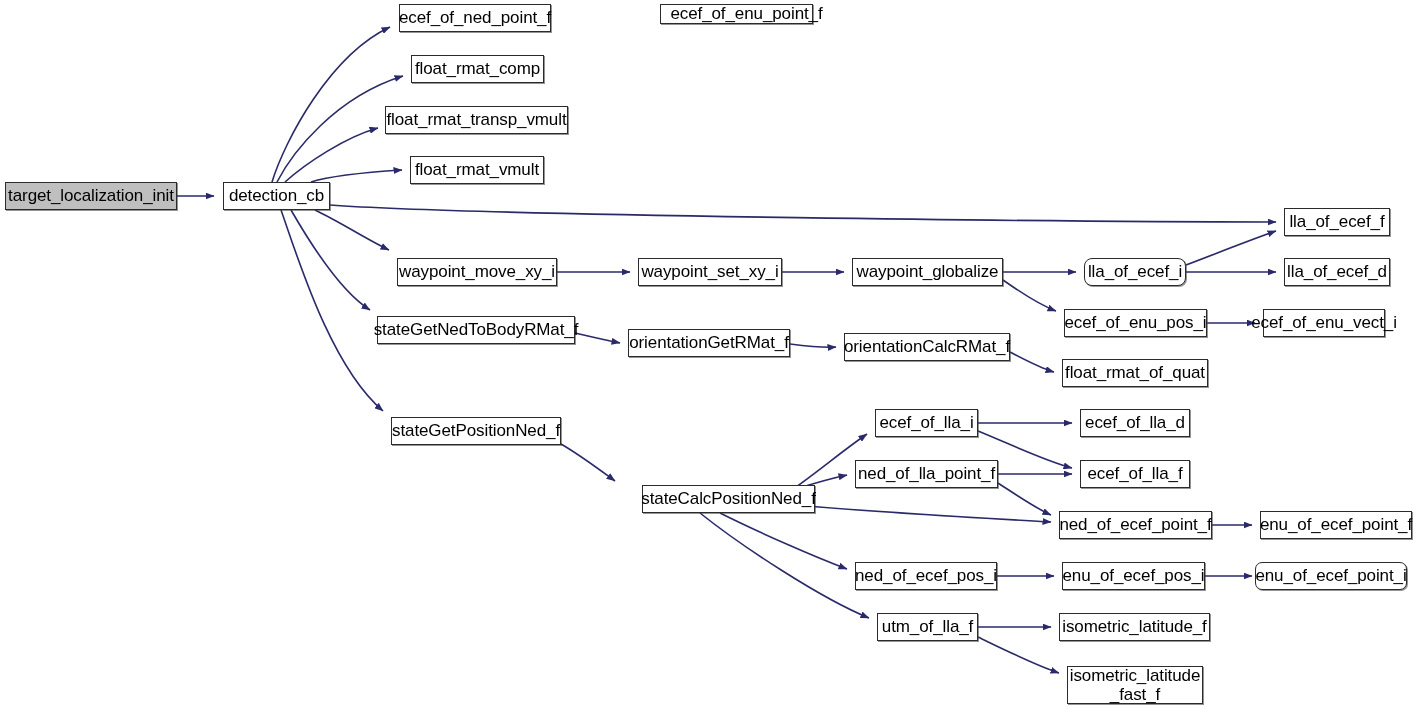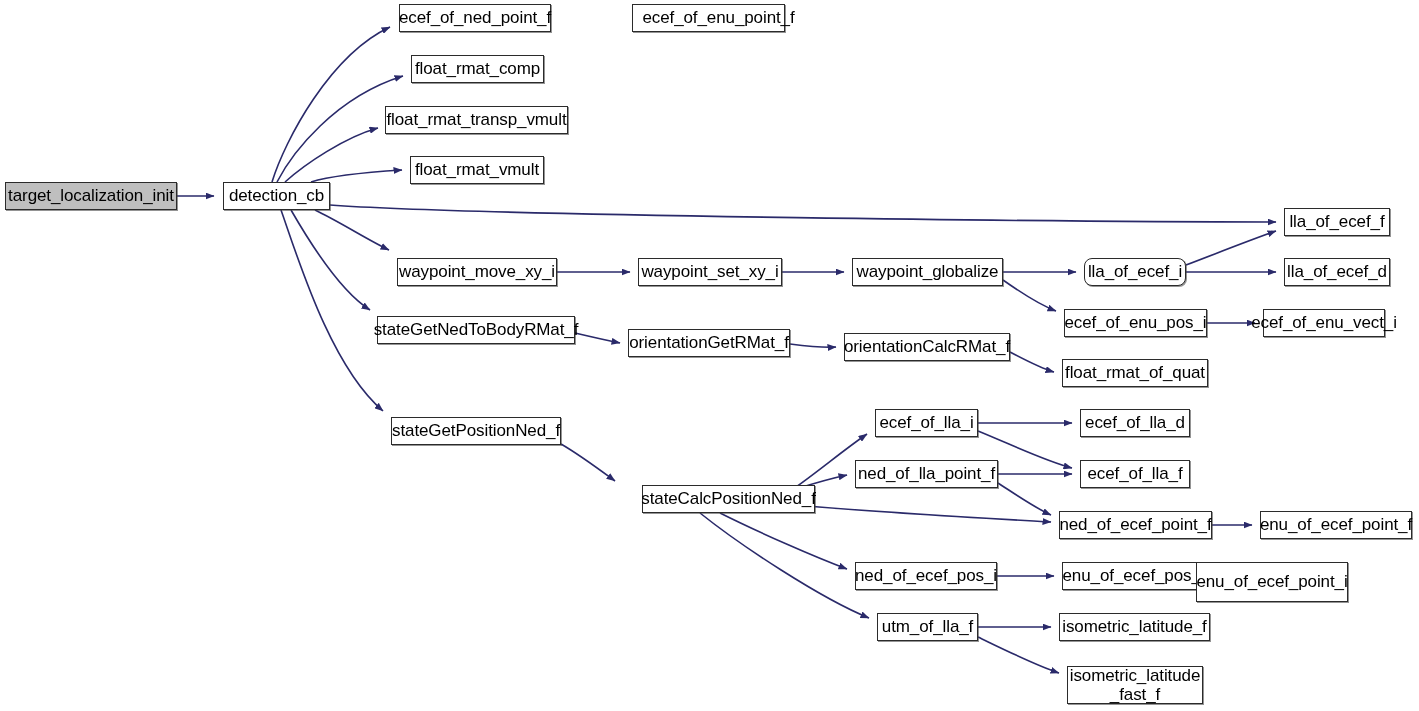"ecef_of_enu_point_f" div.node { height: 28px -> 20px; left: 632px -> 660px }
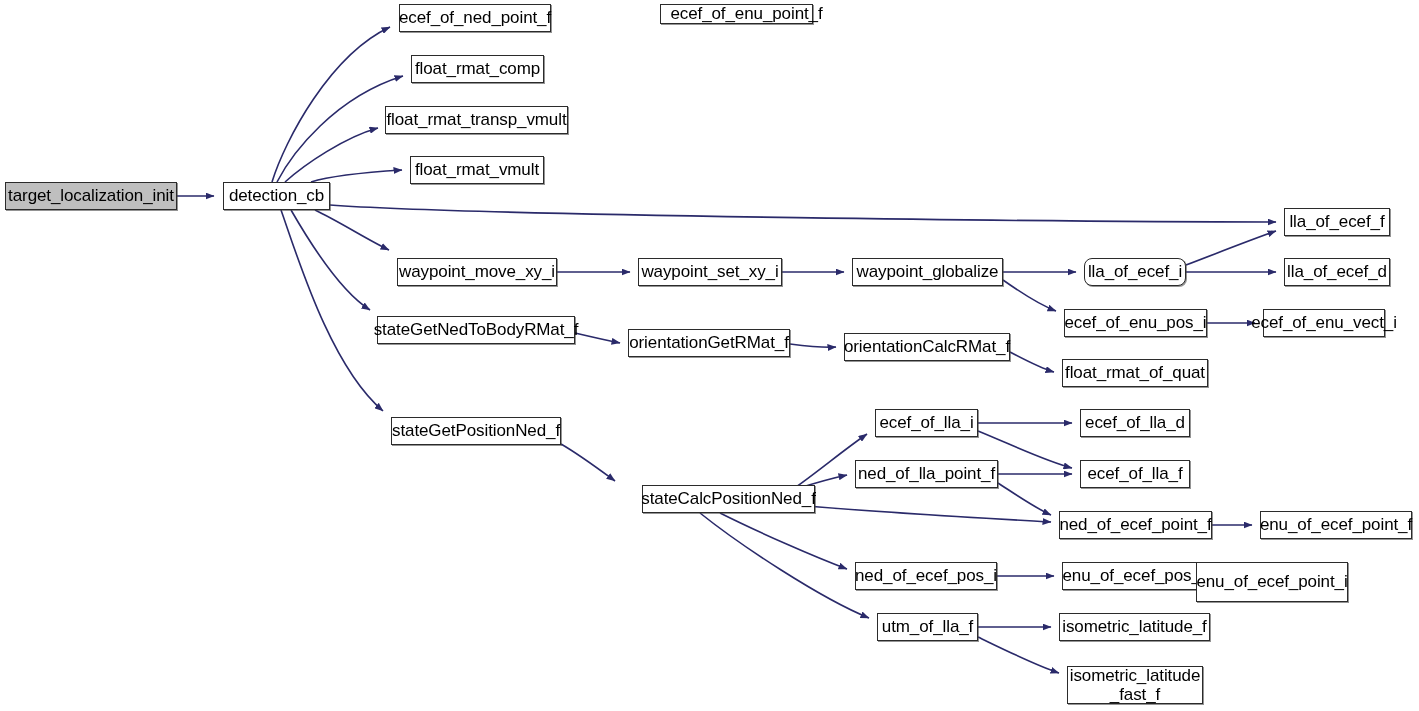"enu_of_ecef_point_i" div.node { border-radius: none -> 7px; height: 40px -> 28px; left: 1196px -> 1255px }
